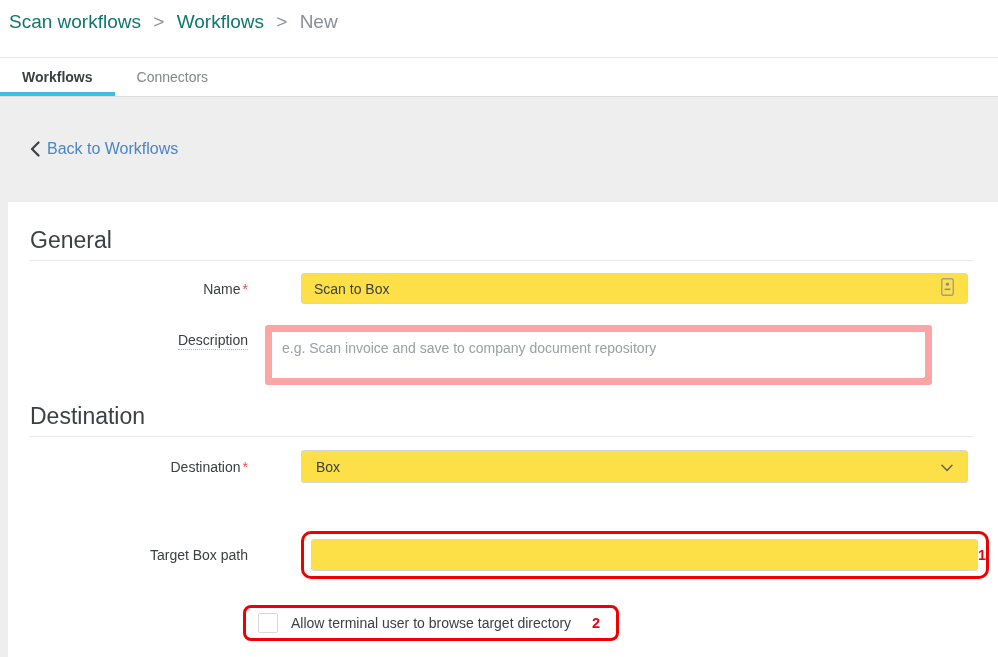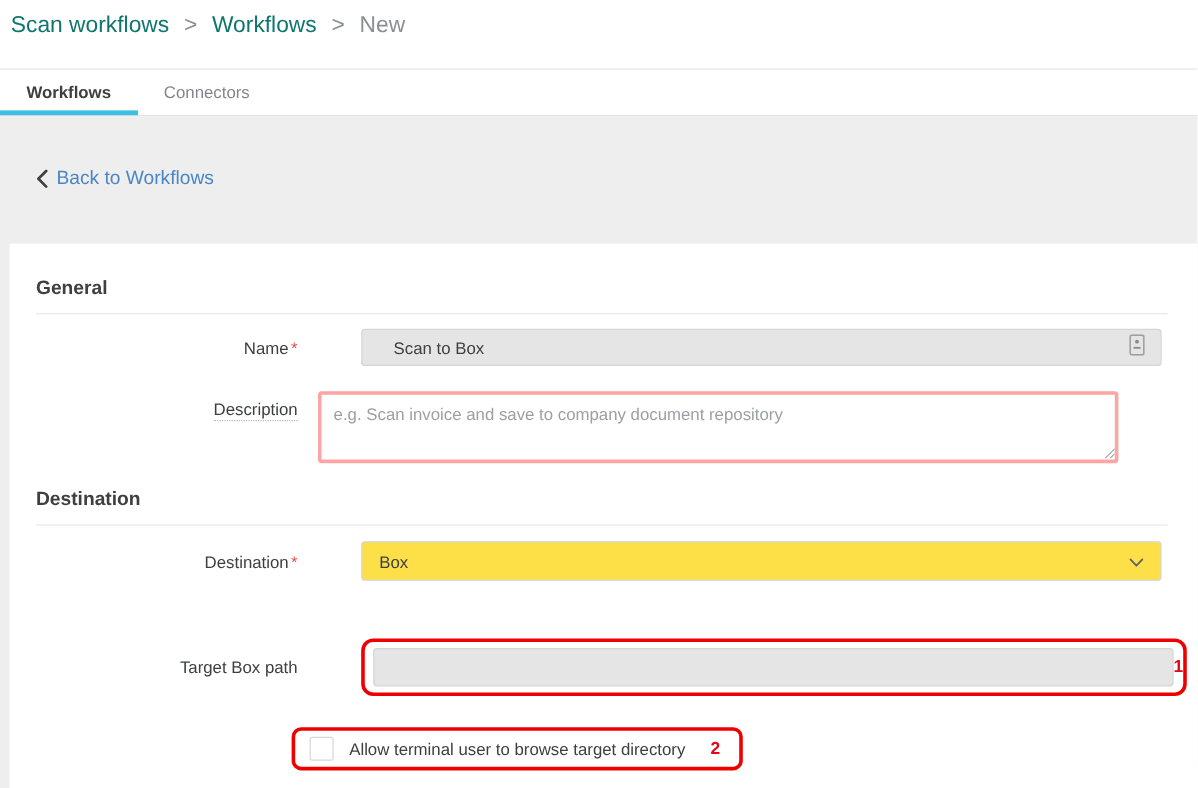"General" .section-title { font-size: 16px -> 23px; font-weight: 700 -> 400 }
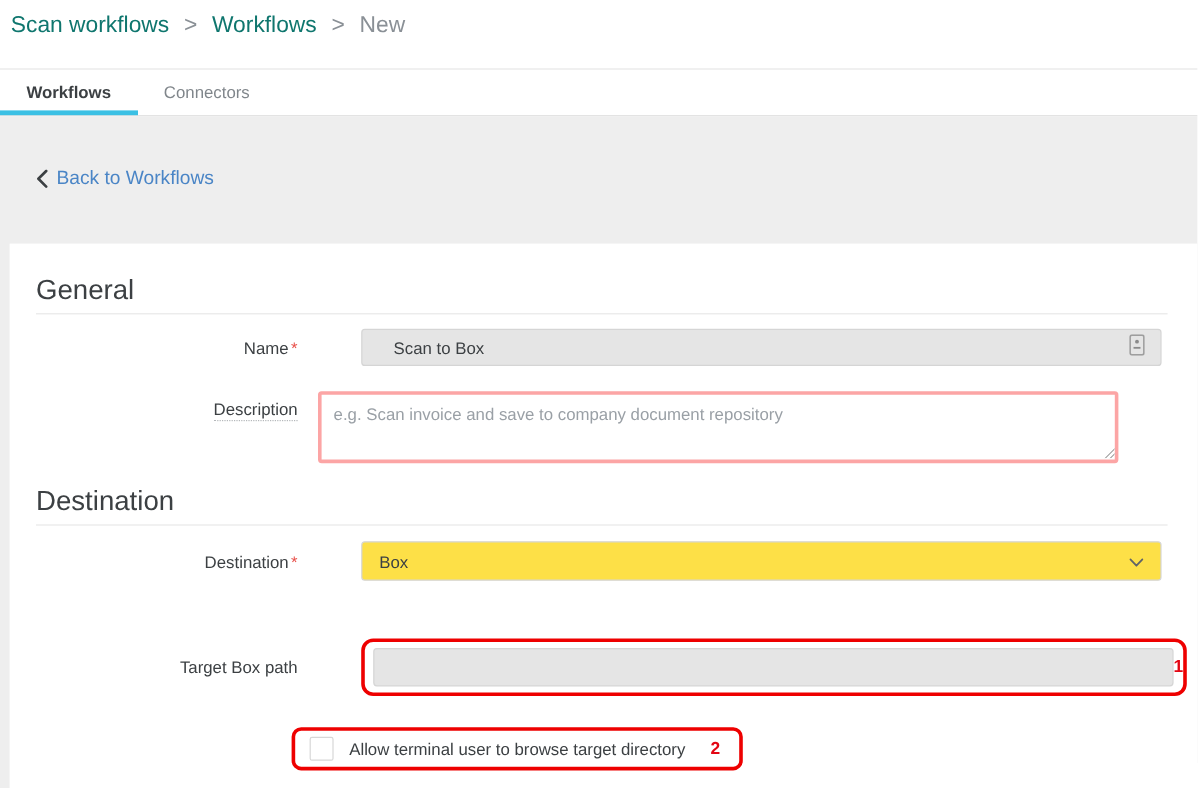"Scan to Box" .text-input { background: #e5e5e5 -> #fde047; padding: 0 26px -> 0 12px }
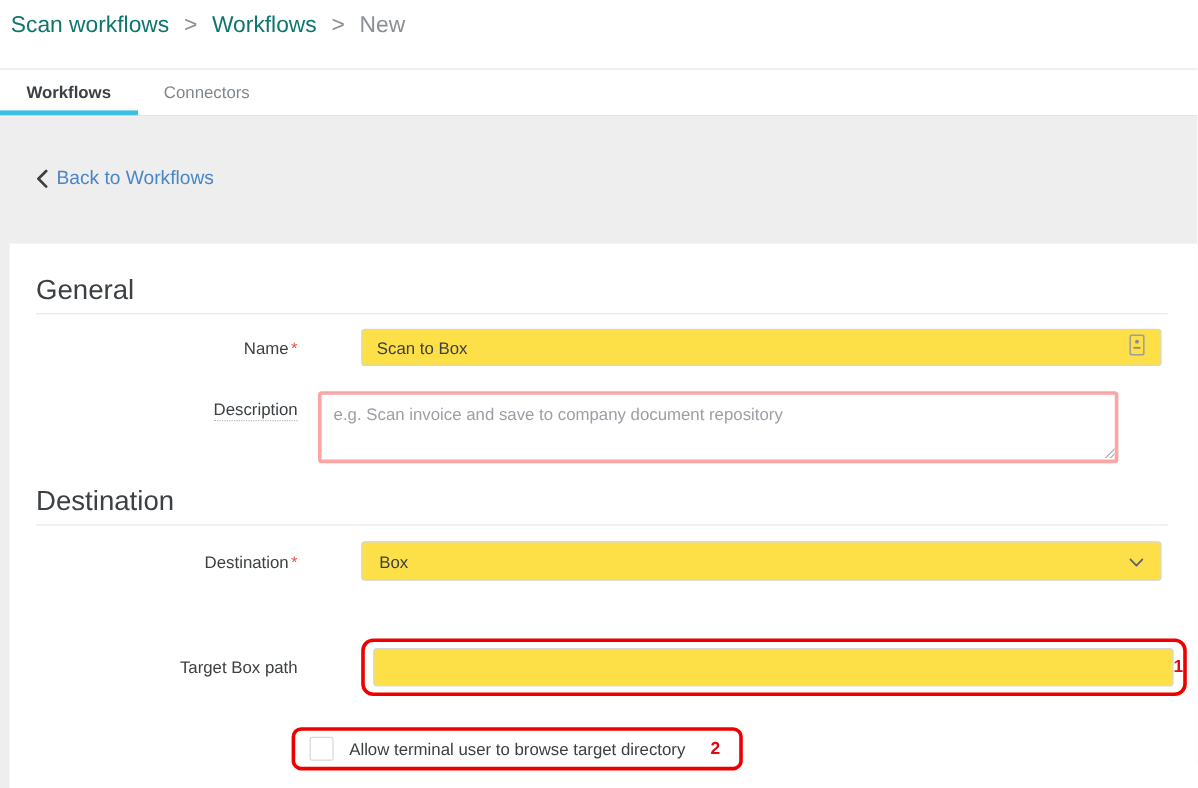"e.g. Scan invoice and save" textarea.text-area { border: 3px solid #fca5a5 -> 7px solid #fca5a5 }
